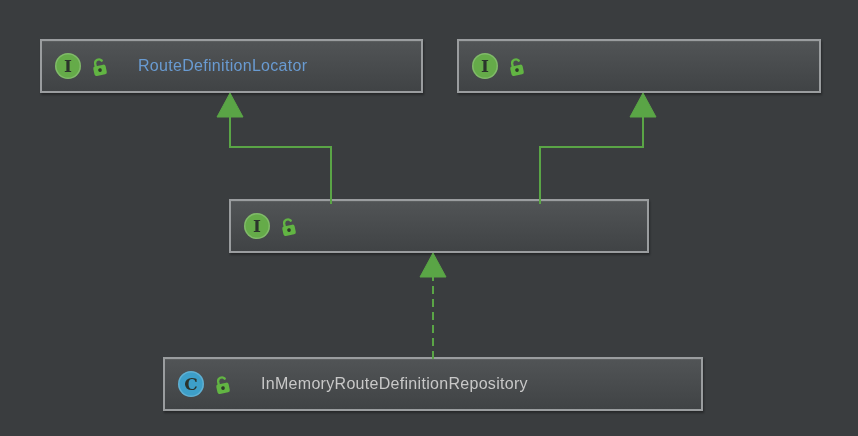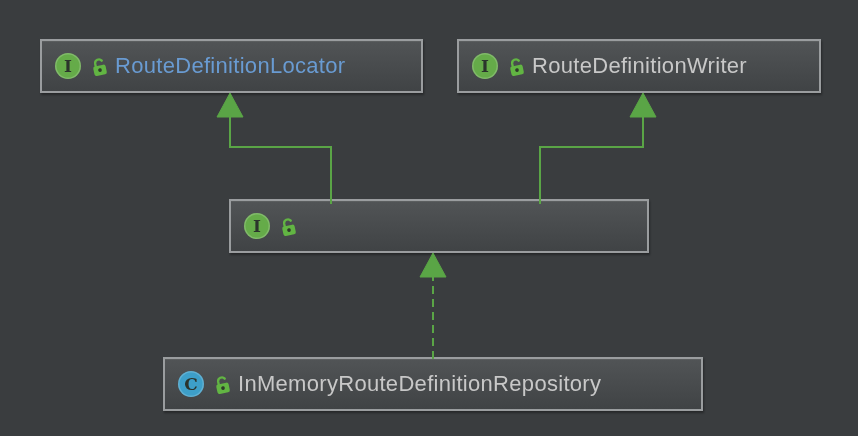"RouteDefinitionLocator" .node .label { font-size: 22px -> 16px; margin-left: 5px -> 28px }
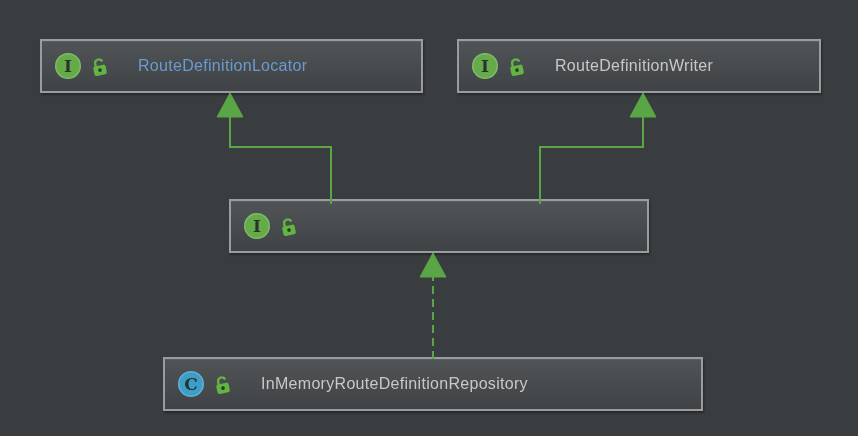"RouteDefinitionWriter" span.label { html: <span>RouteDefinitionWriter</span> -> none }
